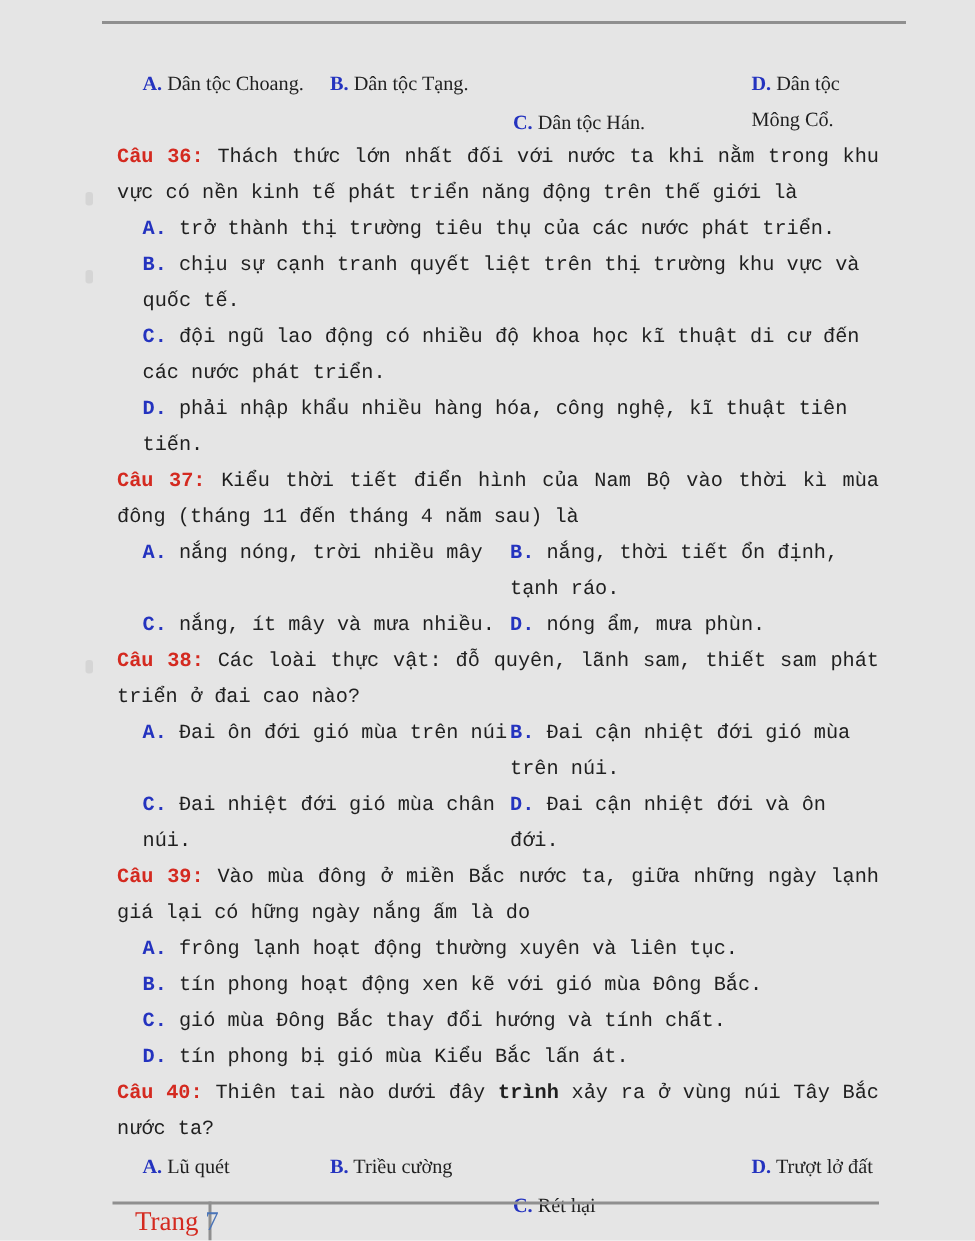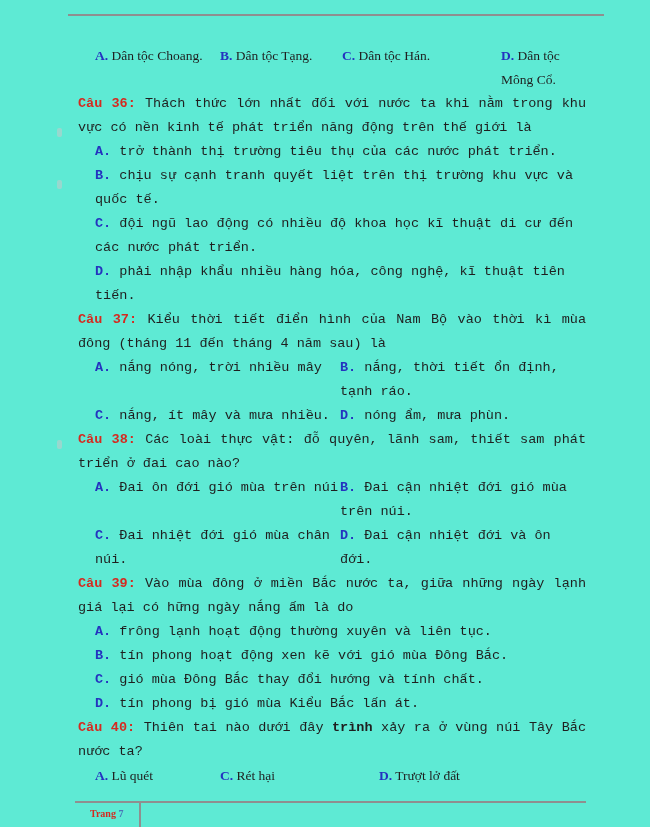"A. Dân tộc Choang." .page { background: #5eead4 -> #e5e5e5 }
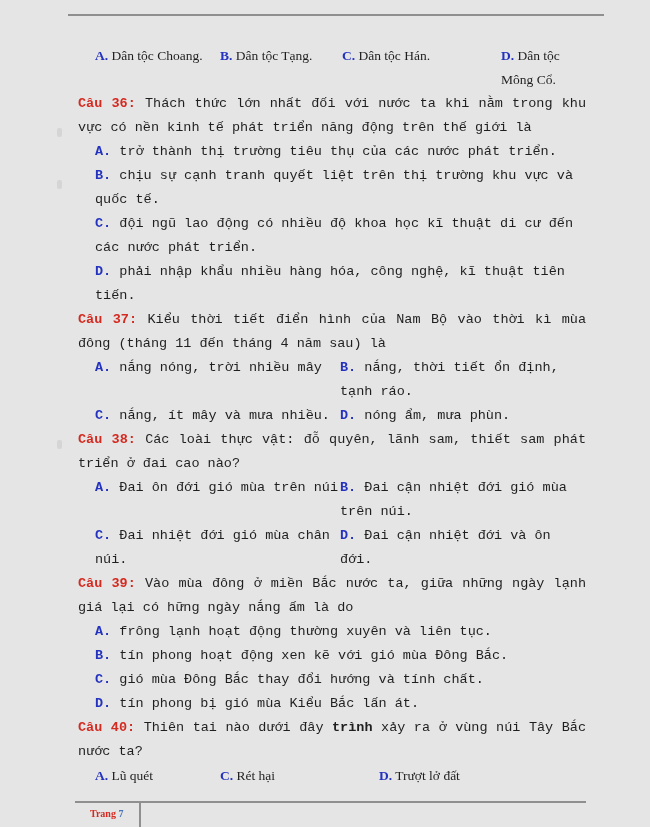"C. Dân tộc Hán." .opt-row4 .c3 { margin-top: none -> 26px }
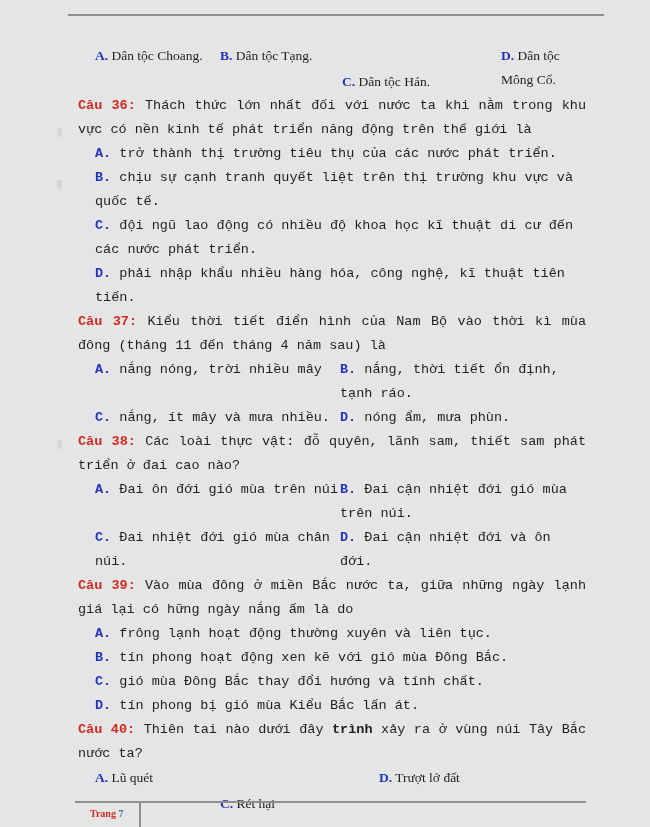"B. Triều cường" span.c2 { html: none -> <span><b>B.</b> <span>Triều cường</span></span> }
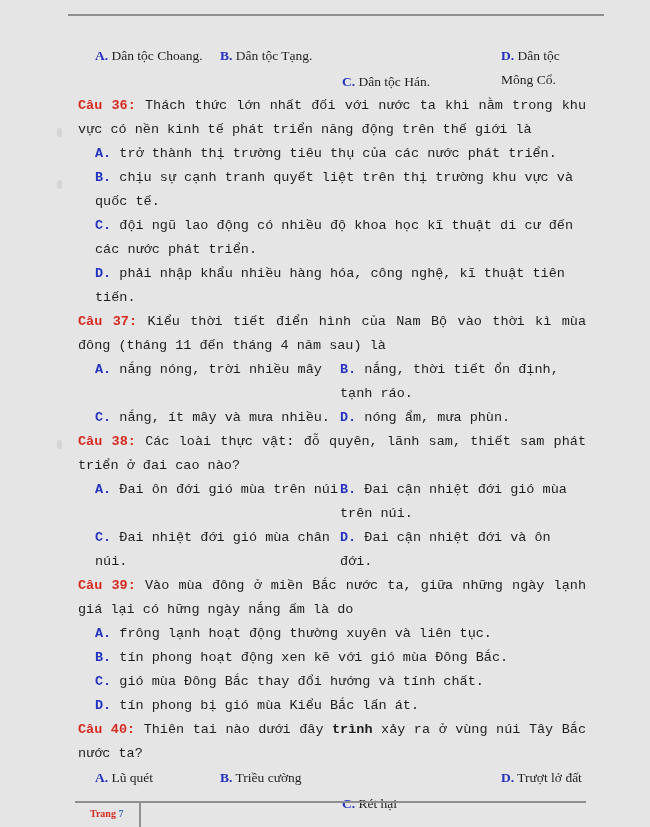"Trang 7" .footer { font-size: 10px -> 18px; font-weight: bold -> normal }
